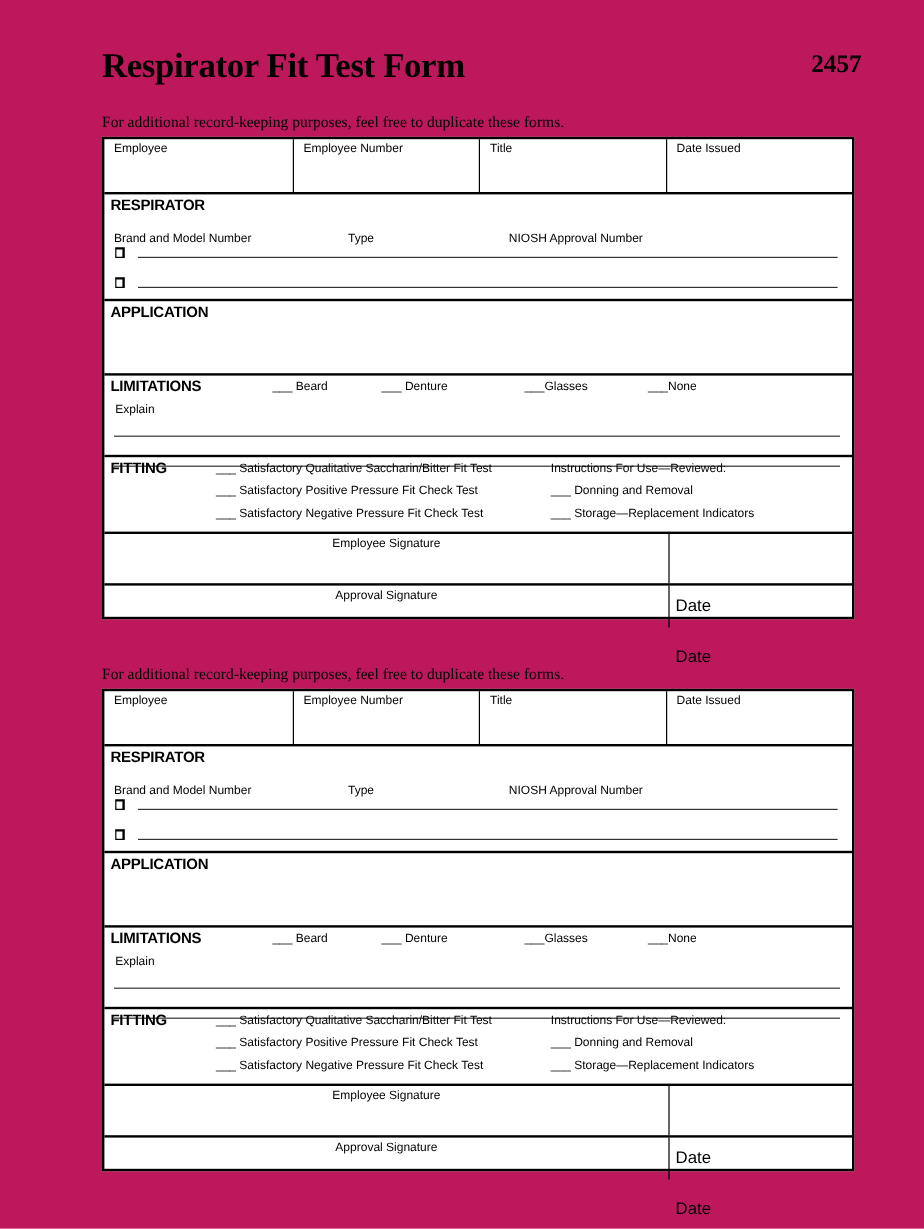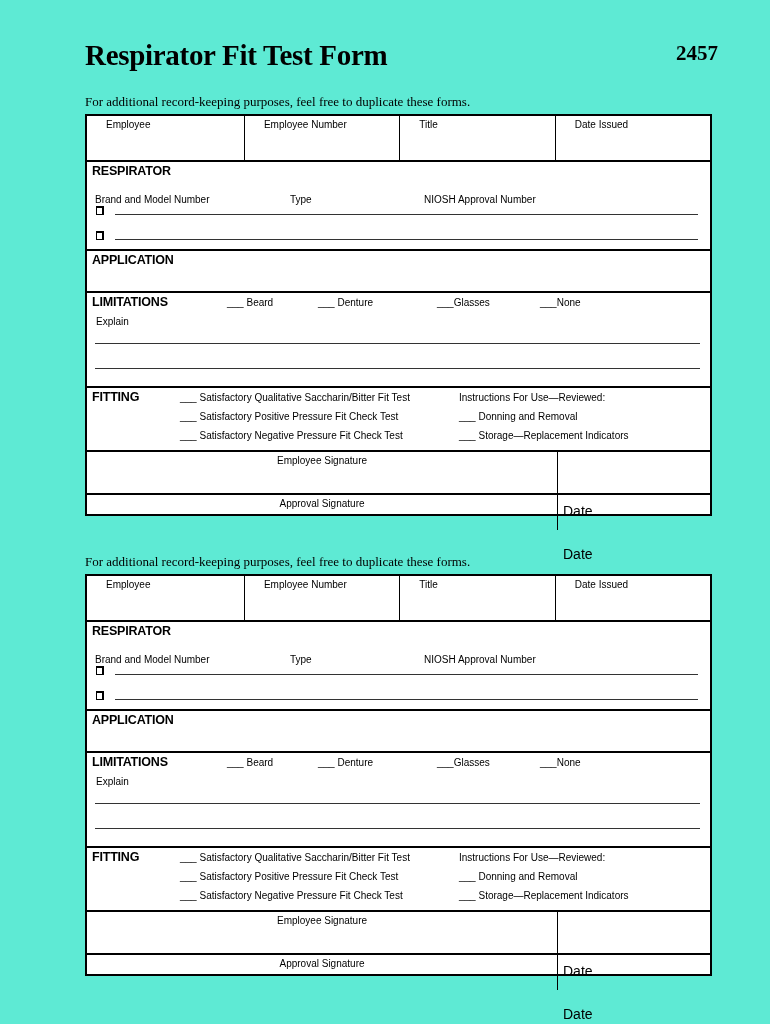"Respirator Fit Test Form" .page { background: #5eead4 -> #be185d }
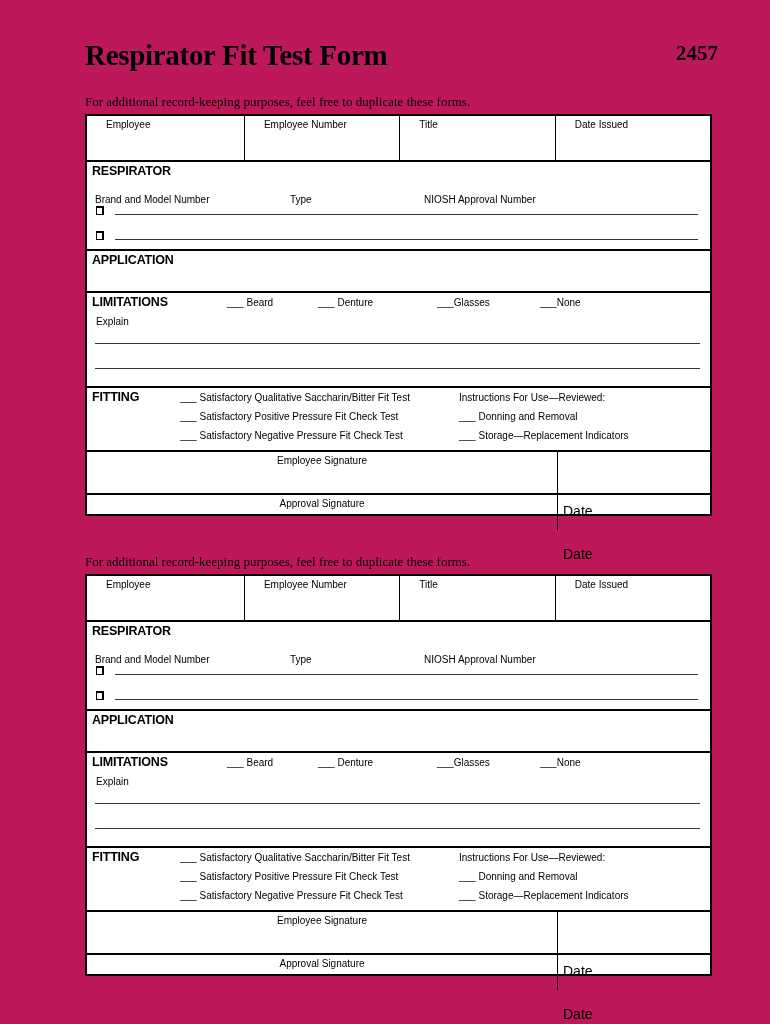"Employee" .row1 .cell { padding: 3px 19px -> 3px 8px }
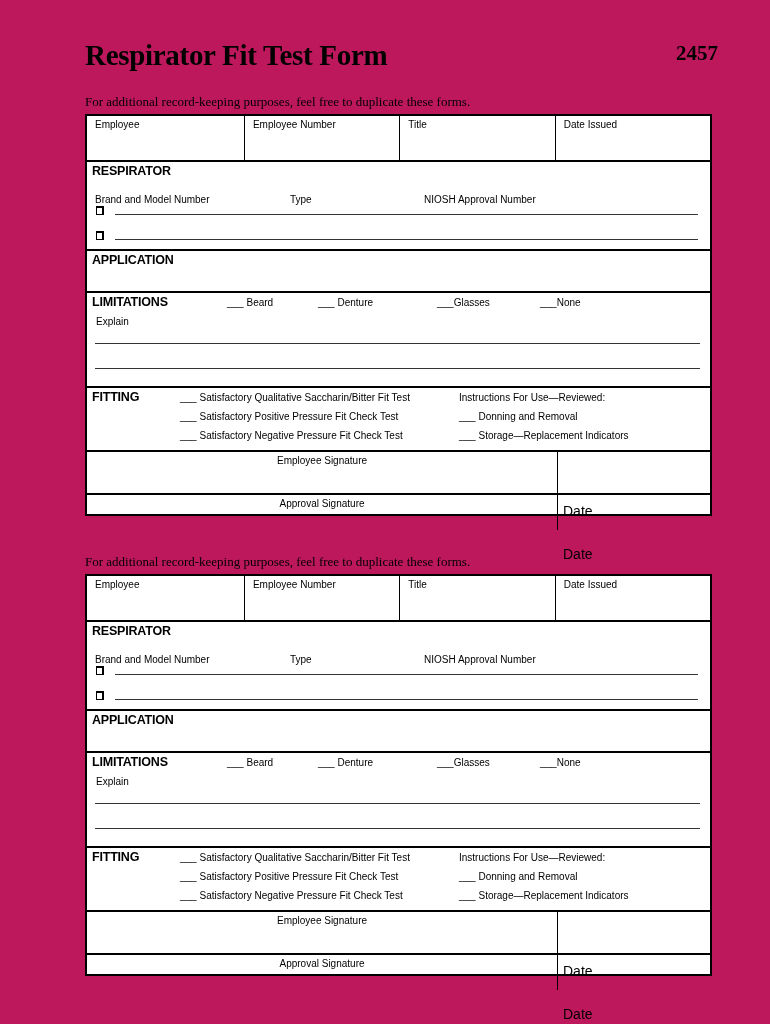"LIMITATIONS" .lim { height: 95px -> 68px; margin-top: none -> 20px }
